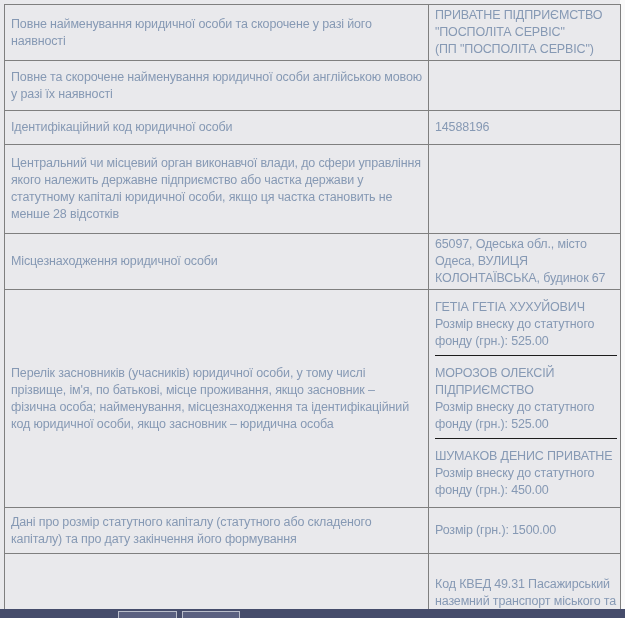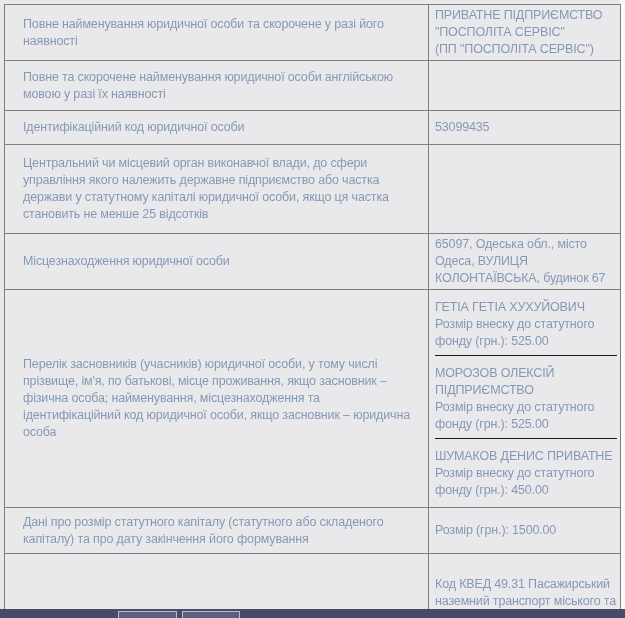"Повне найменування юридичної особи та" td.label-cell { padding: 2px 18px -> 2px 6px }
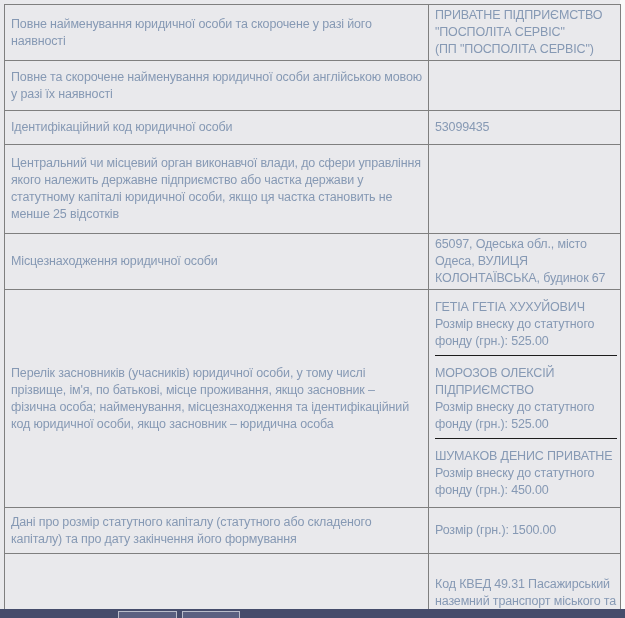"53099435" td.value-cell { text: 53099435 -> 14588196 }
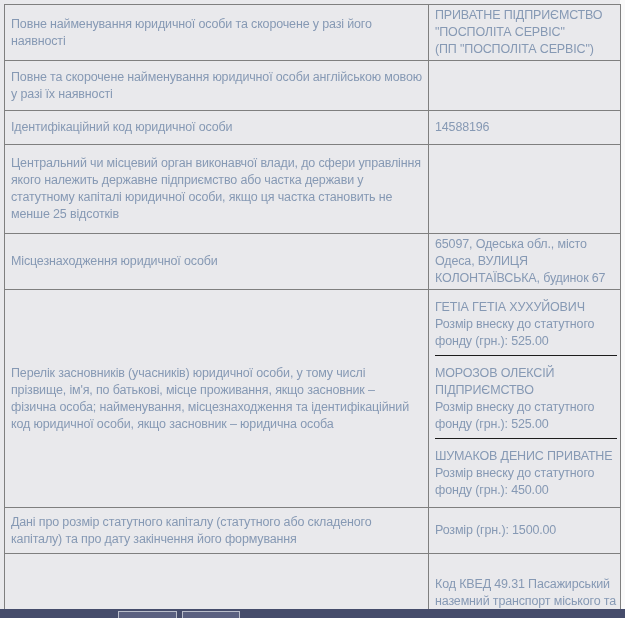"Центральний чи місцевий орган виконавчої" td.label-cell { text: 25 -> 28 }
